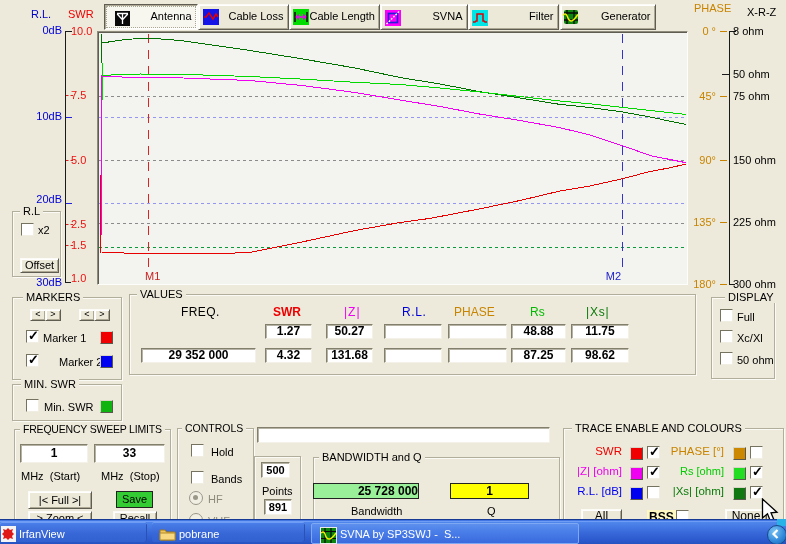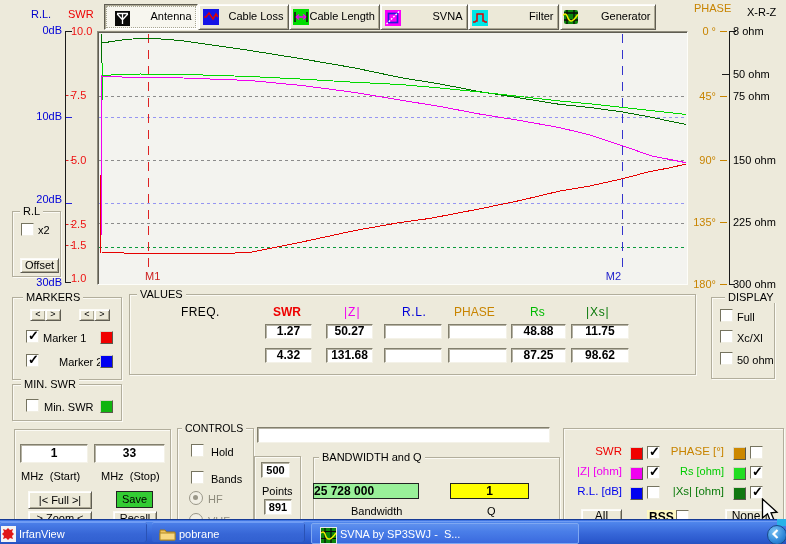"29 352 000" div.fld { html: none -> <div>29 352 000</div> }
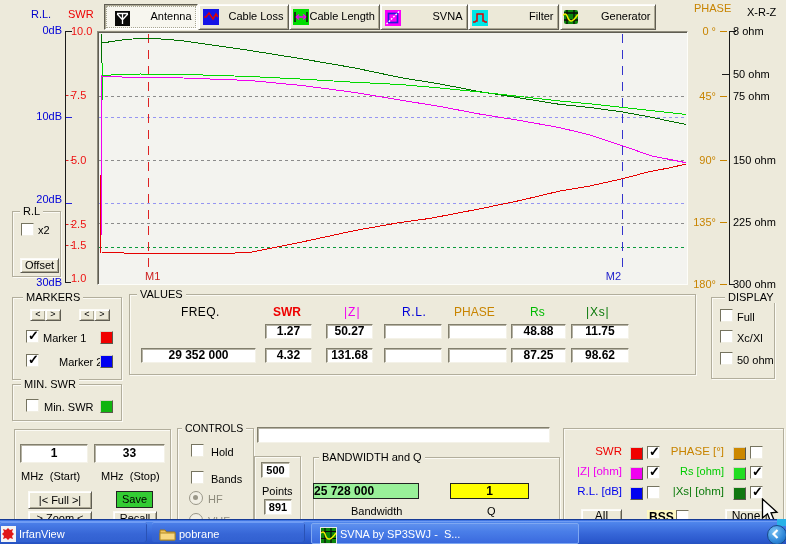"FREQUENCY SWEEP LIMITS" div.gl { html: none -> <div>FREQUENCY SWEEP LIMITS</div> }
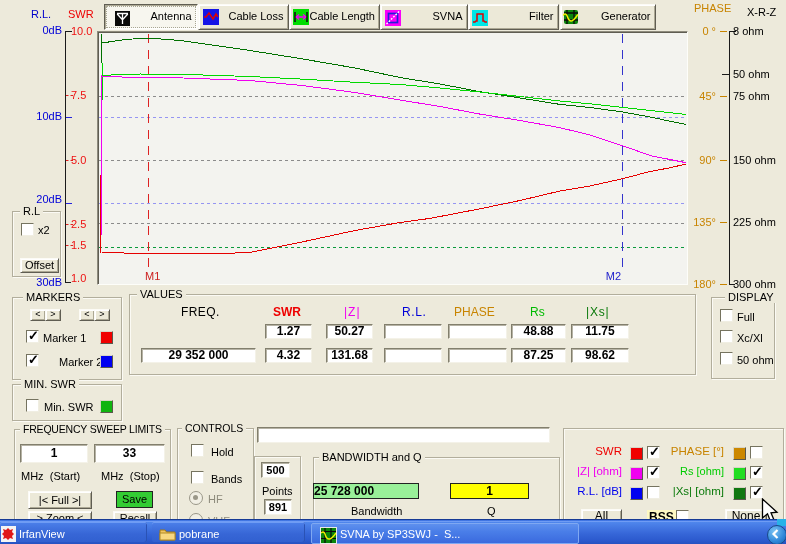"TRACE ENABLE AND COLOURS" div.gl { html: none -> <div>TRACE ENABLE AND COLOURS</div> }
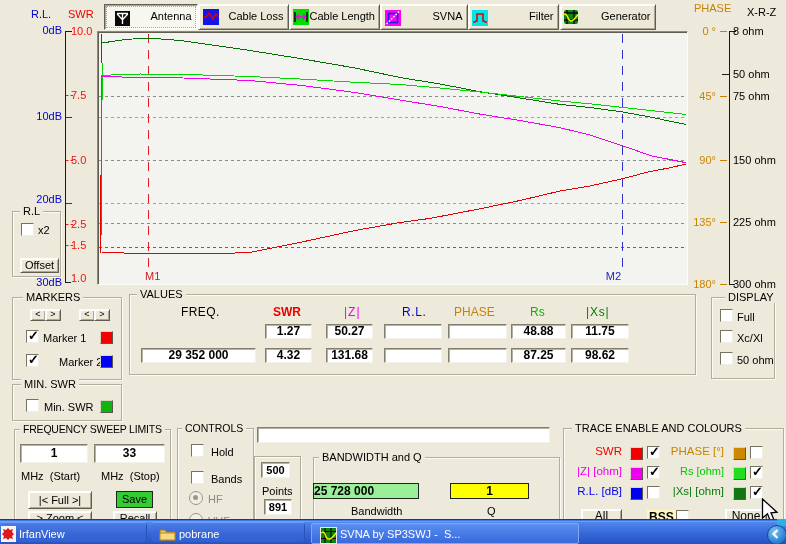"25 728 000" div.a { text-align: left -> right }
